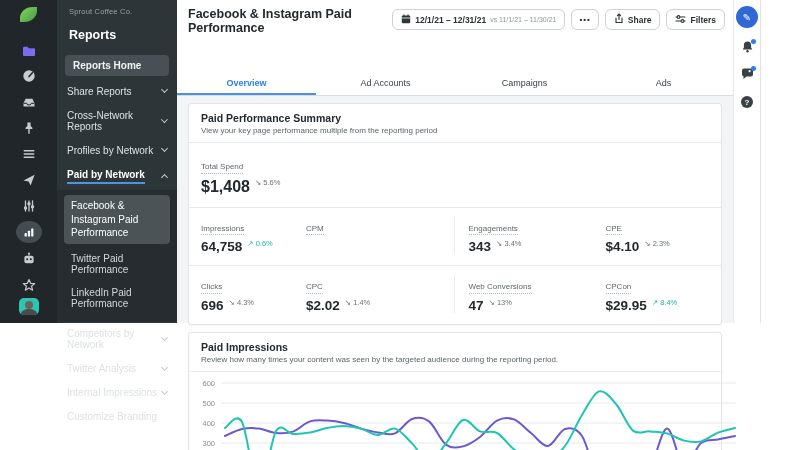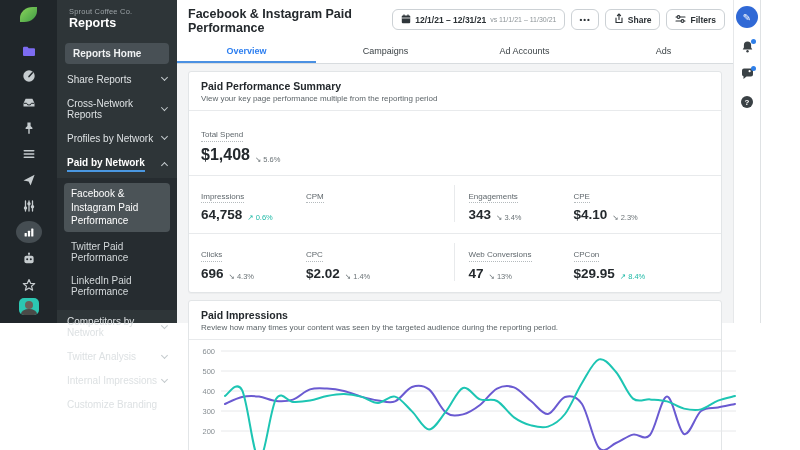"Reports" .sb-title { margin-top: 0 -> 12px }
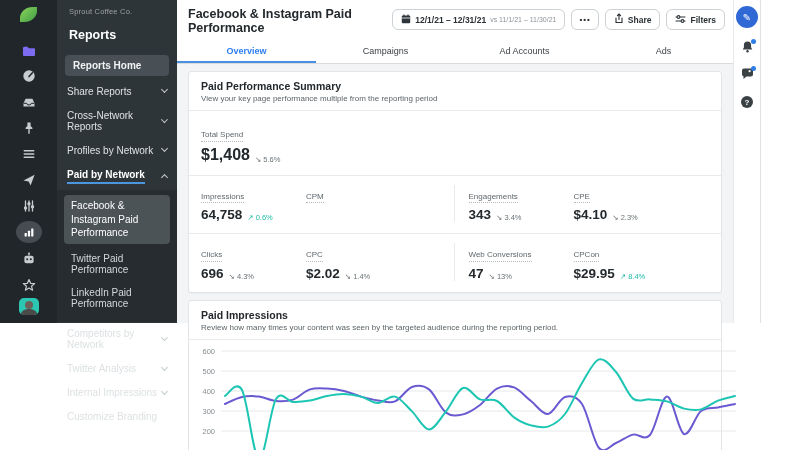"Overview" .tab { margin-top: none -> 32px }
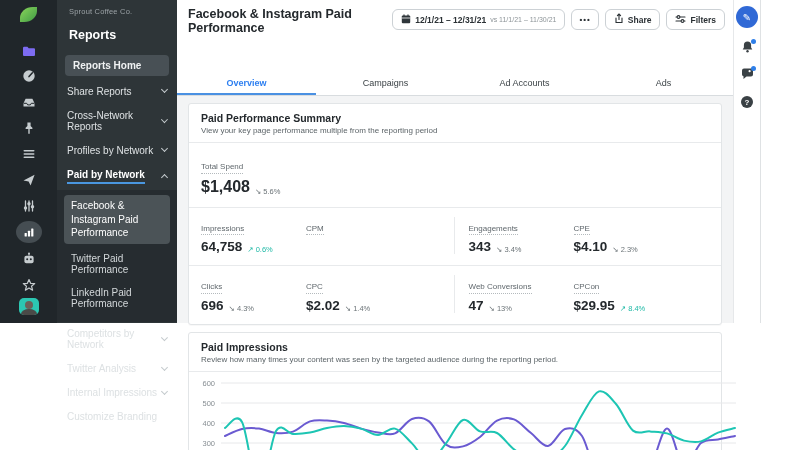"Campaigns" div.tab { order: before "Ad Accounts" -> after "Ad Accounts" }
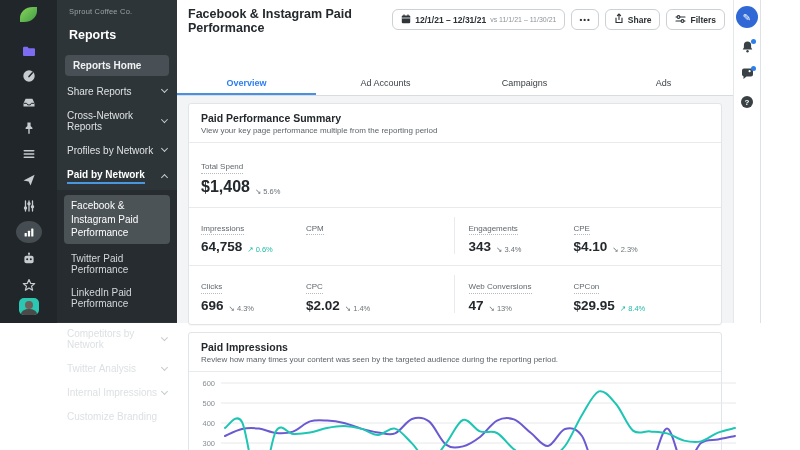"$1,408" .mval-line { align-items: flex-end -> flex-start }
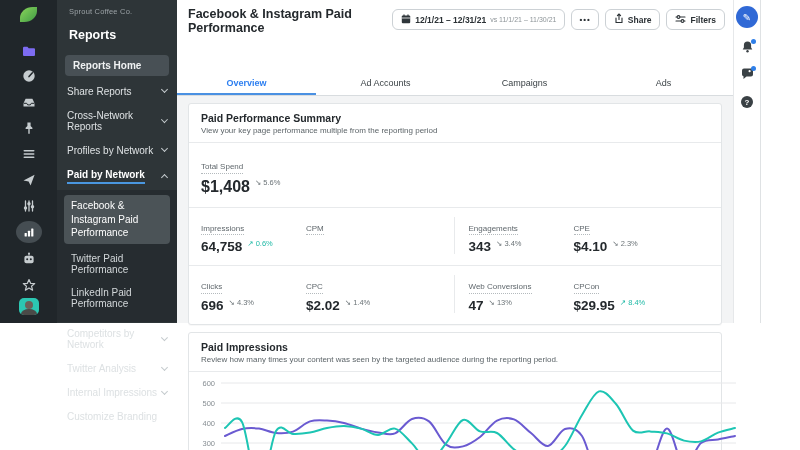"Engagements" .mgroup.right { gap: none -> 32px }
